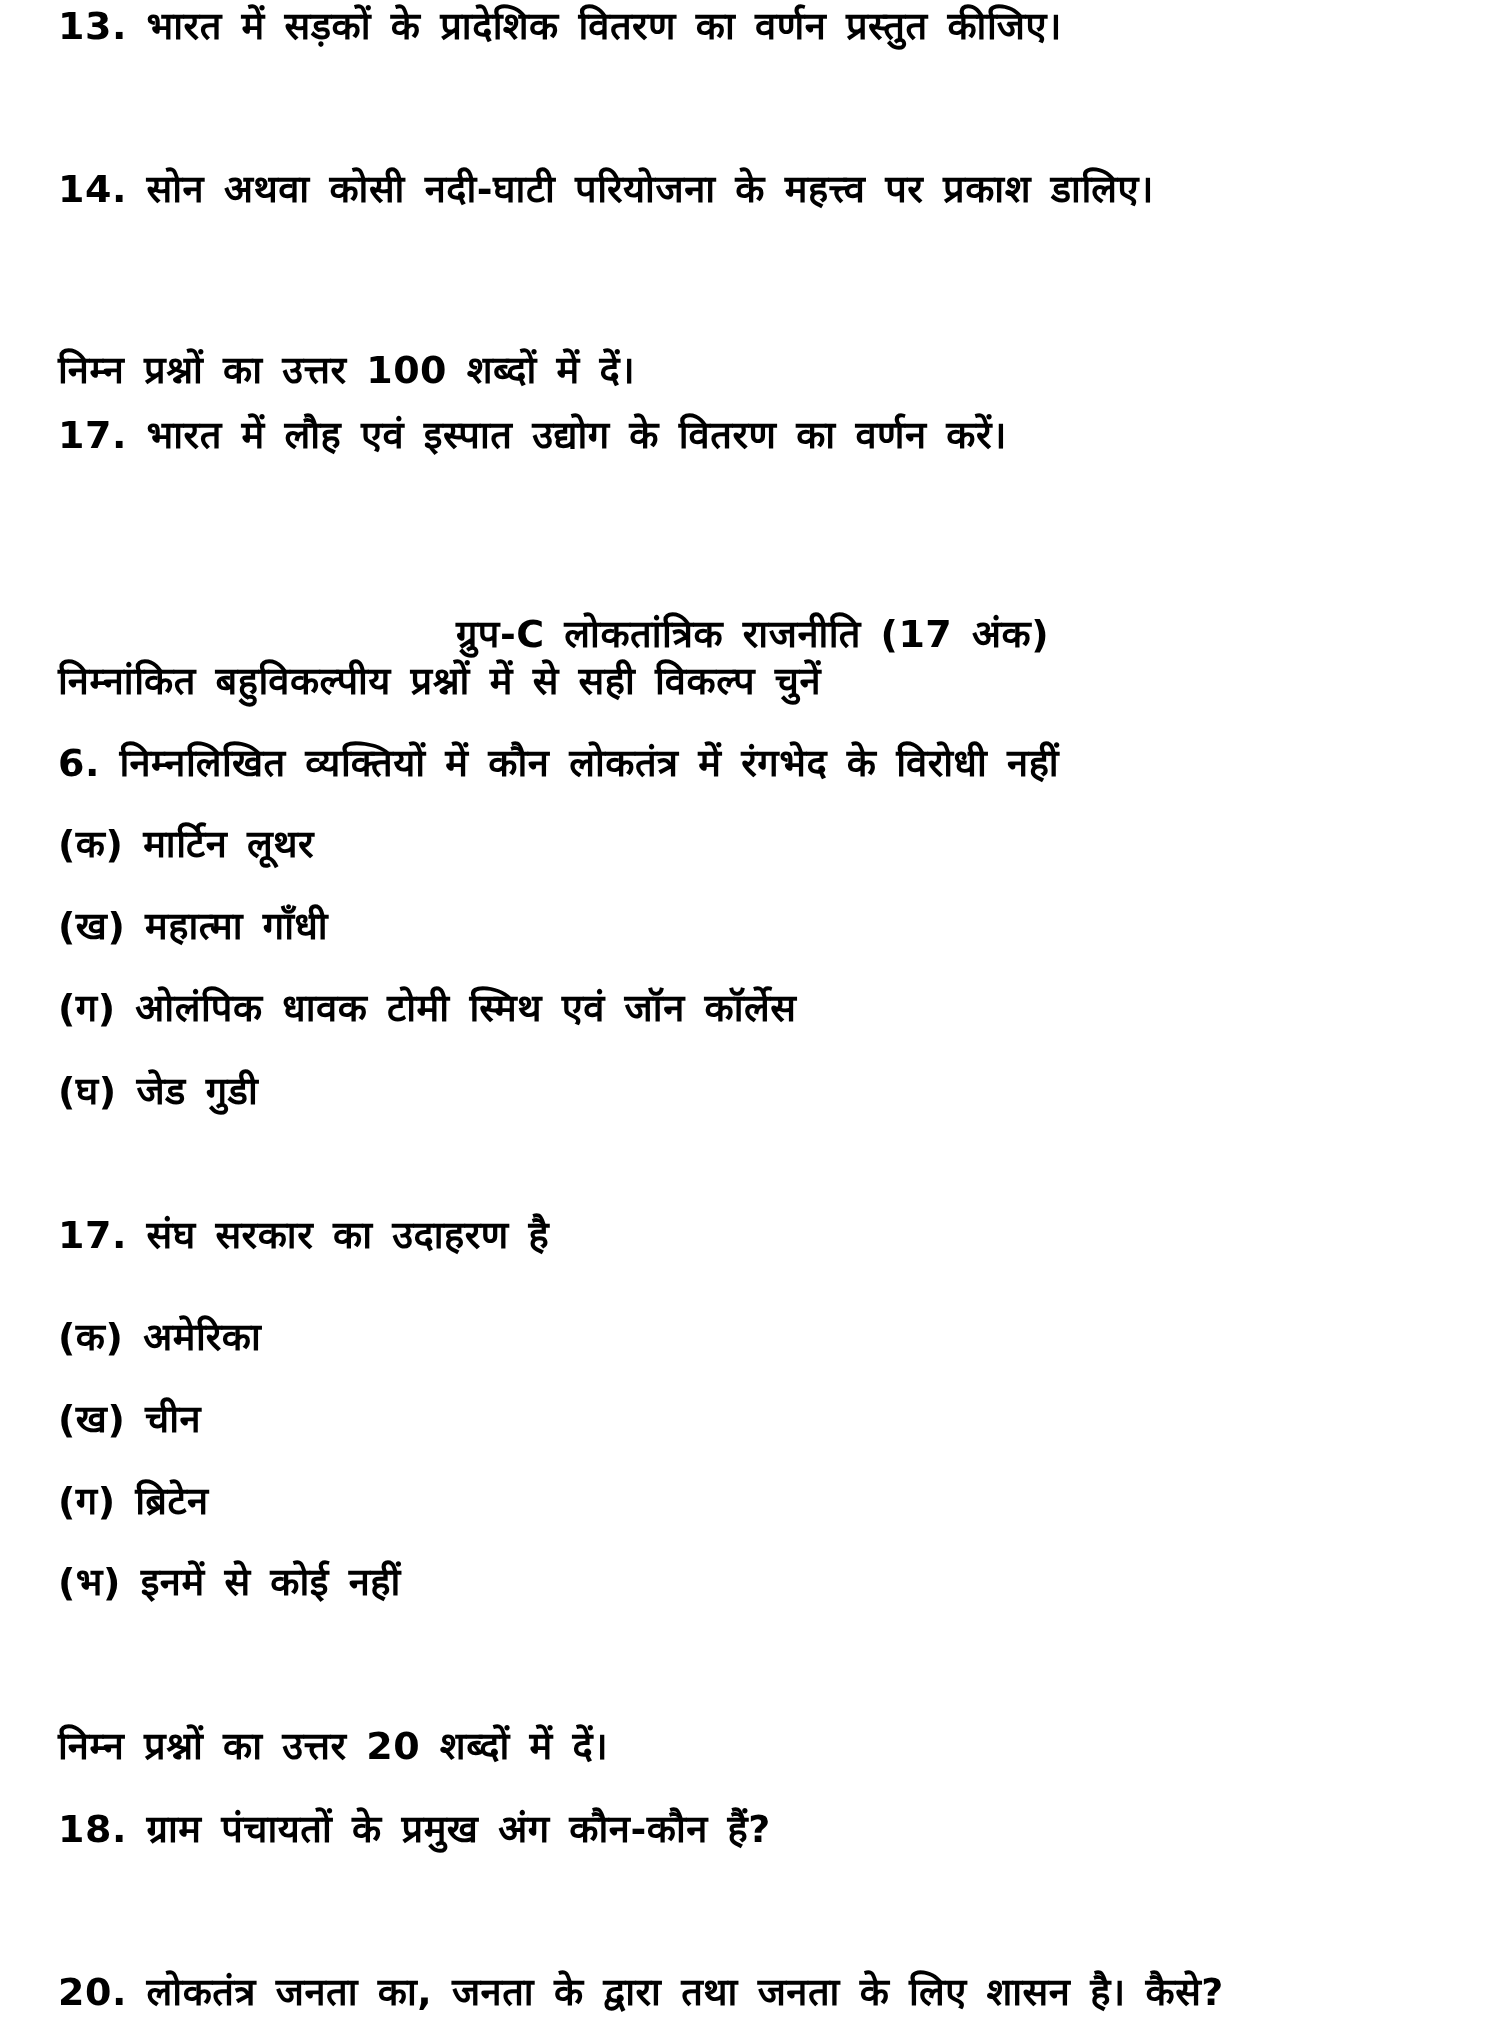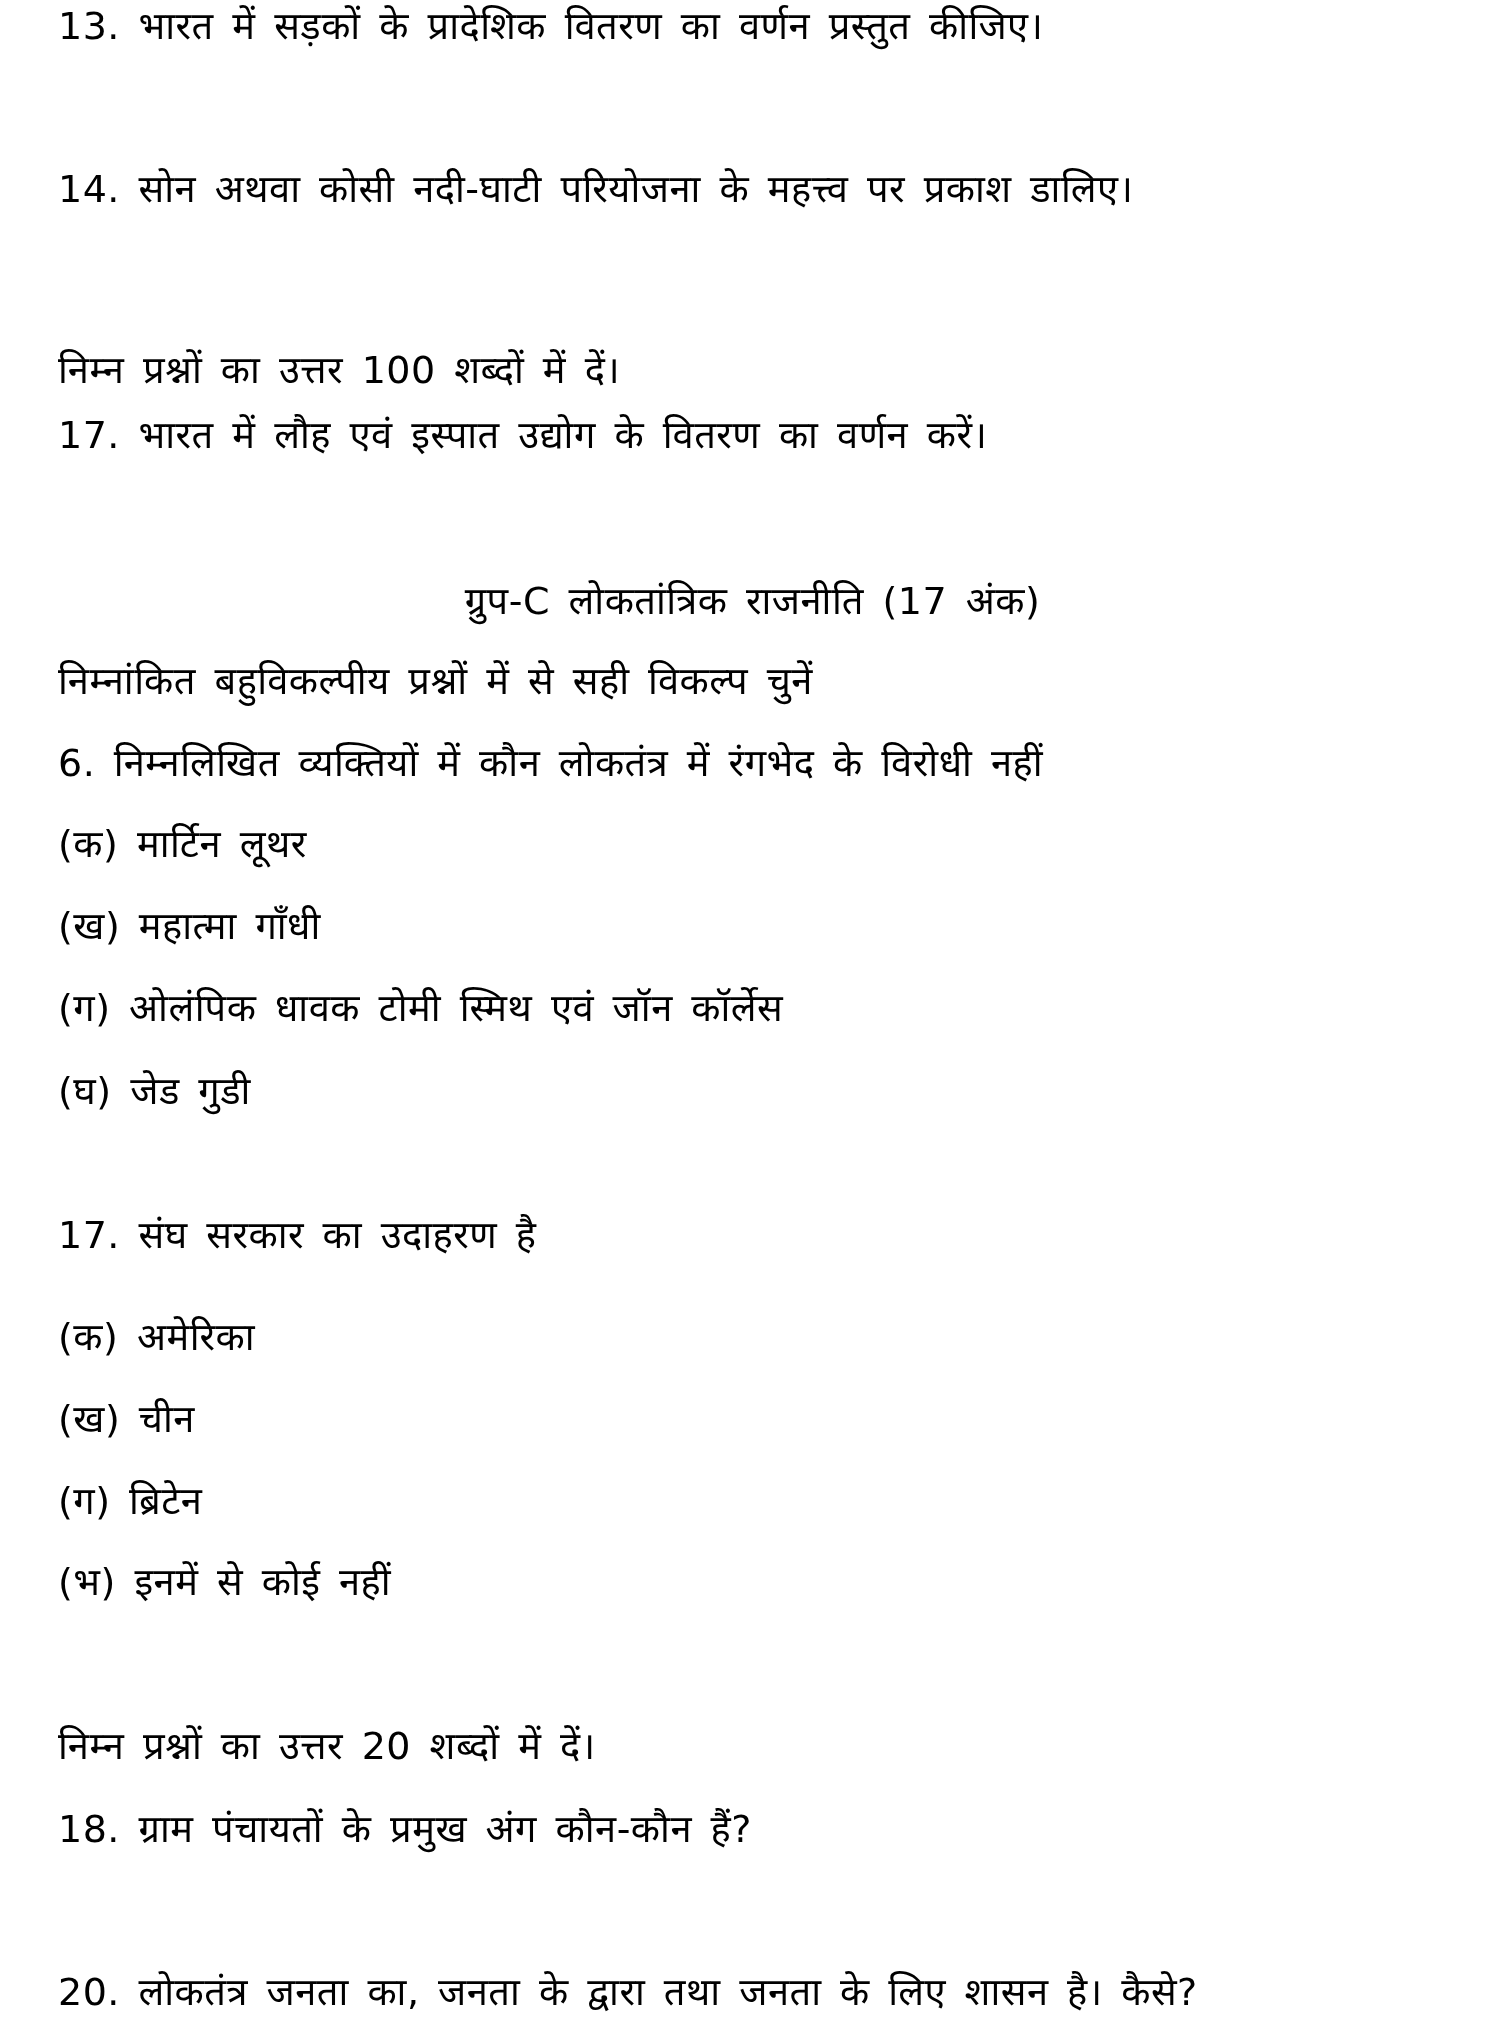"13. भारत में सड़कों के" .line { font-weight: none -> bold }
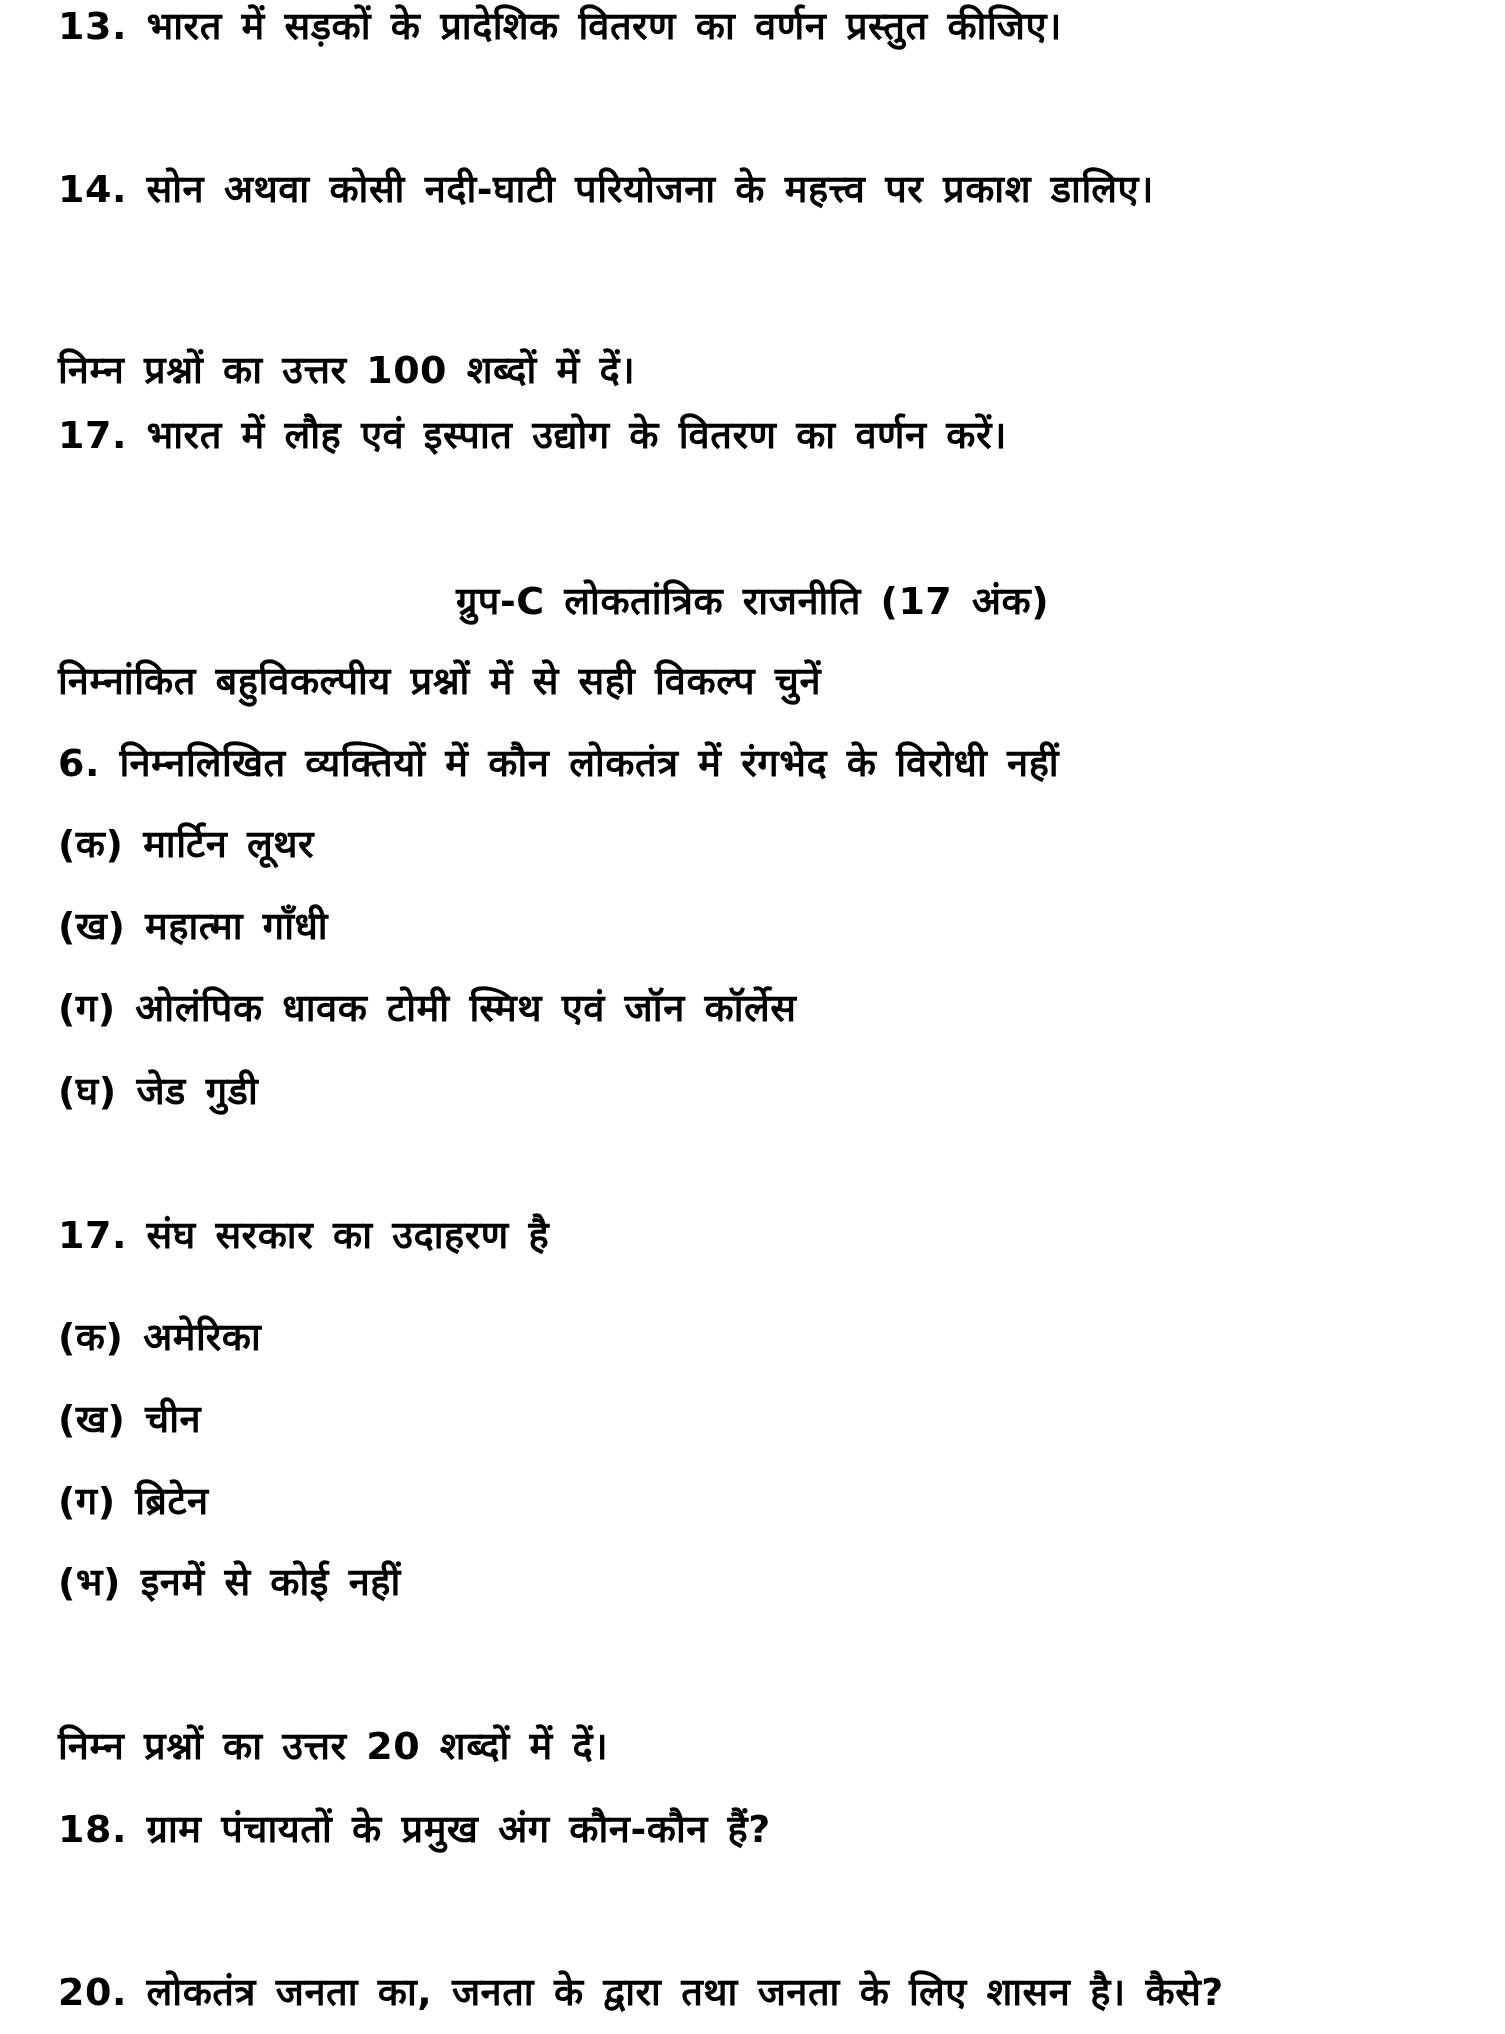"ग्रुप-C लोकतांत्रिक राजनीति (17 अंक)" .heading { margin-top: none -> 33px }
